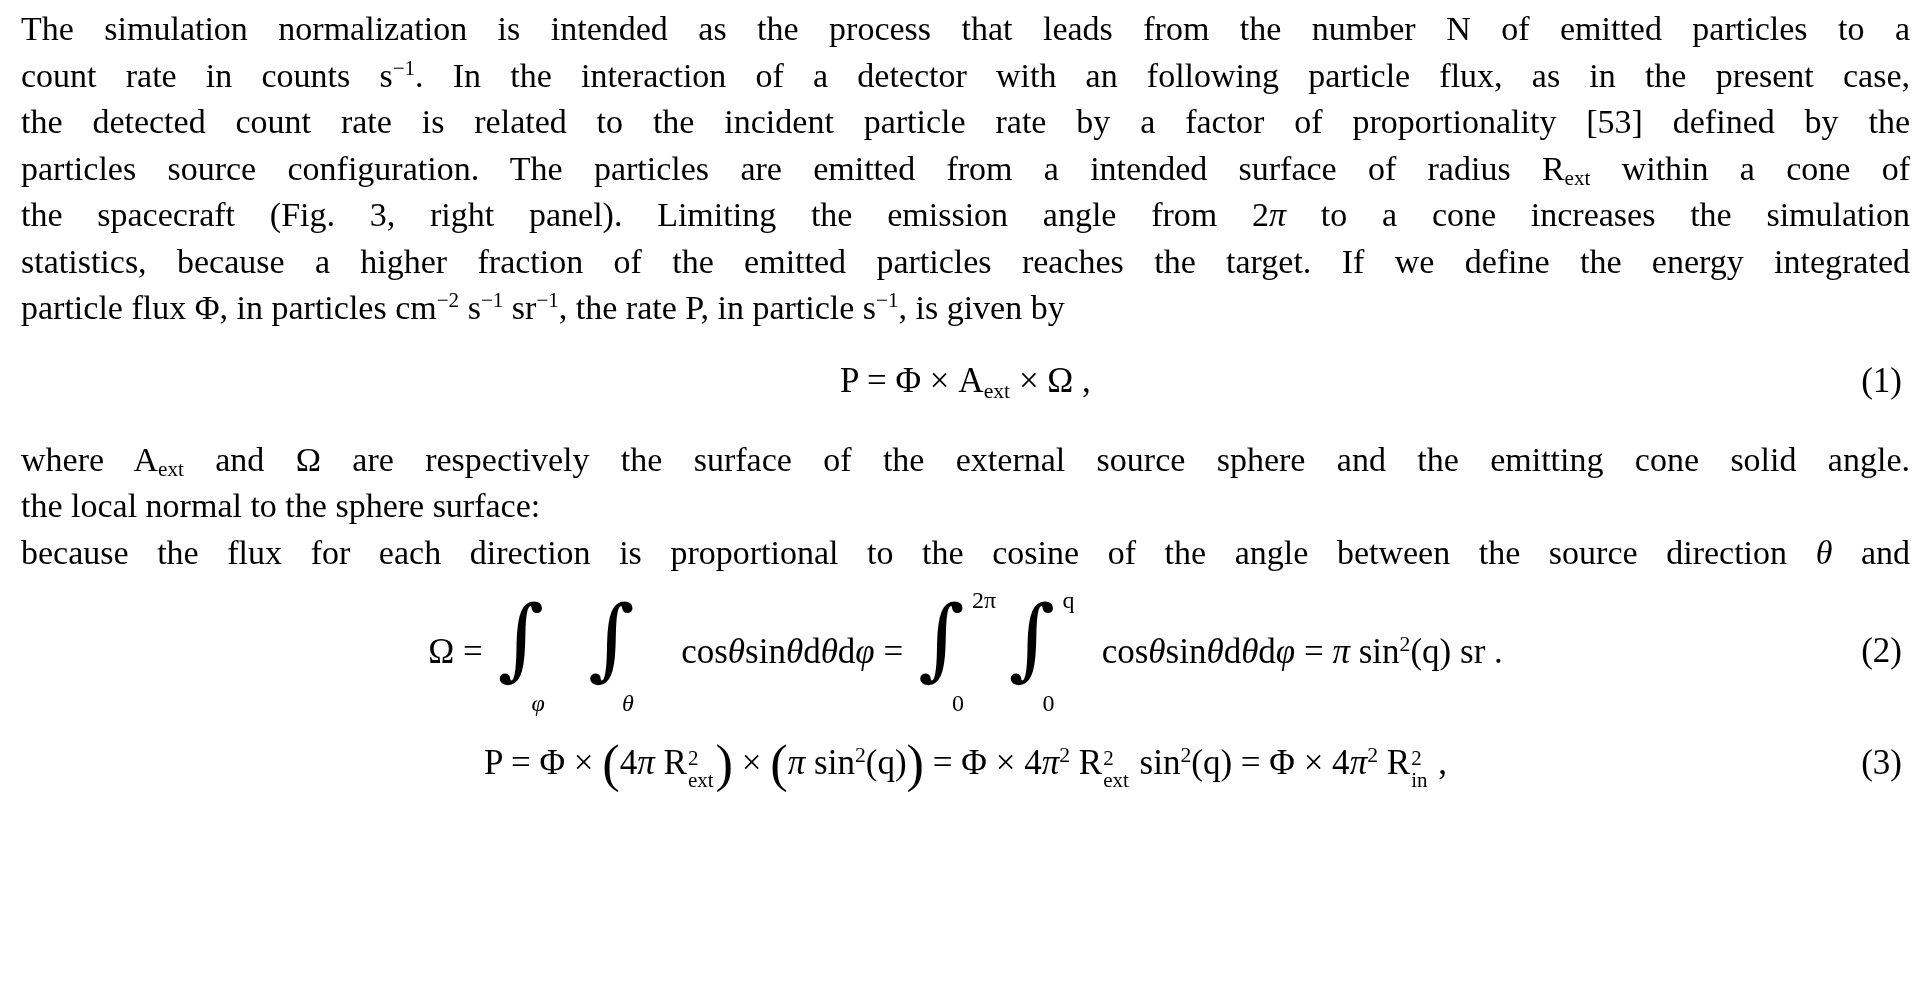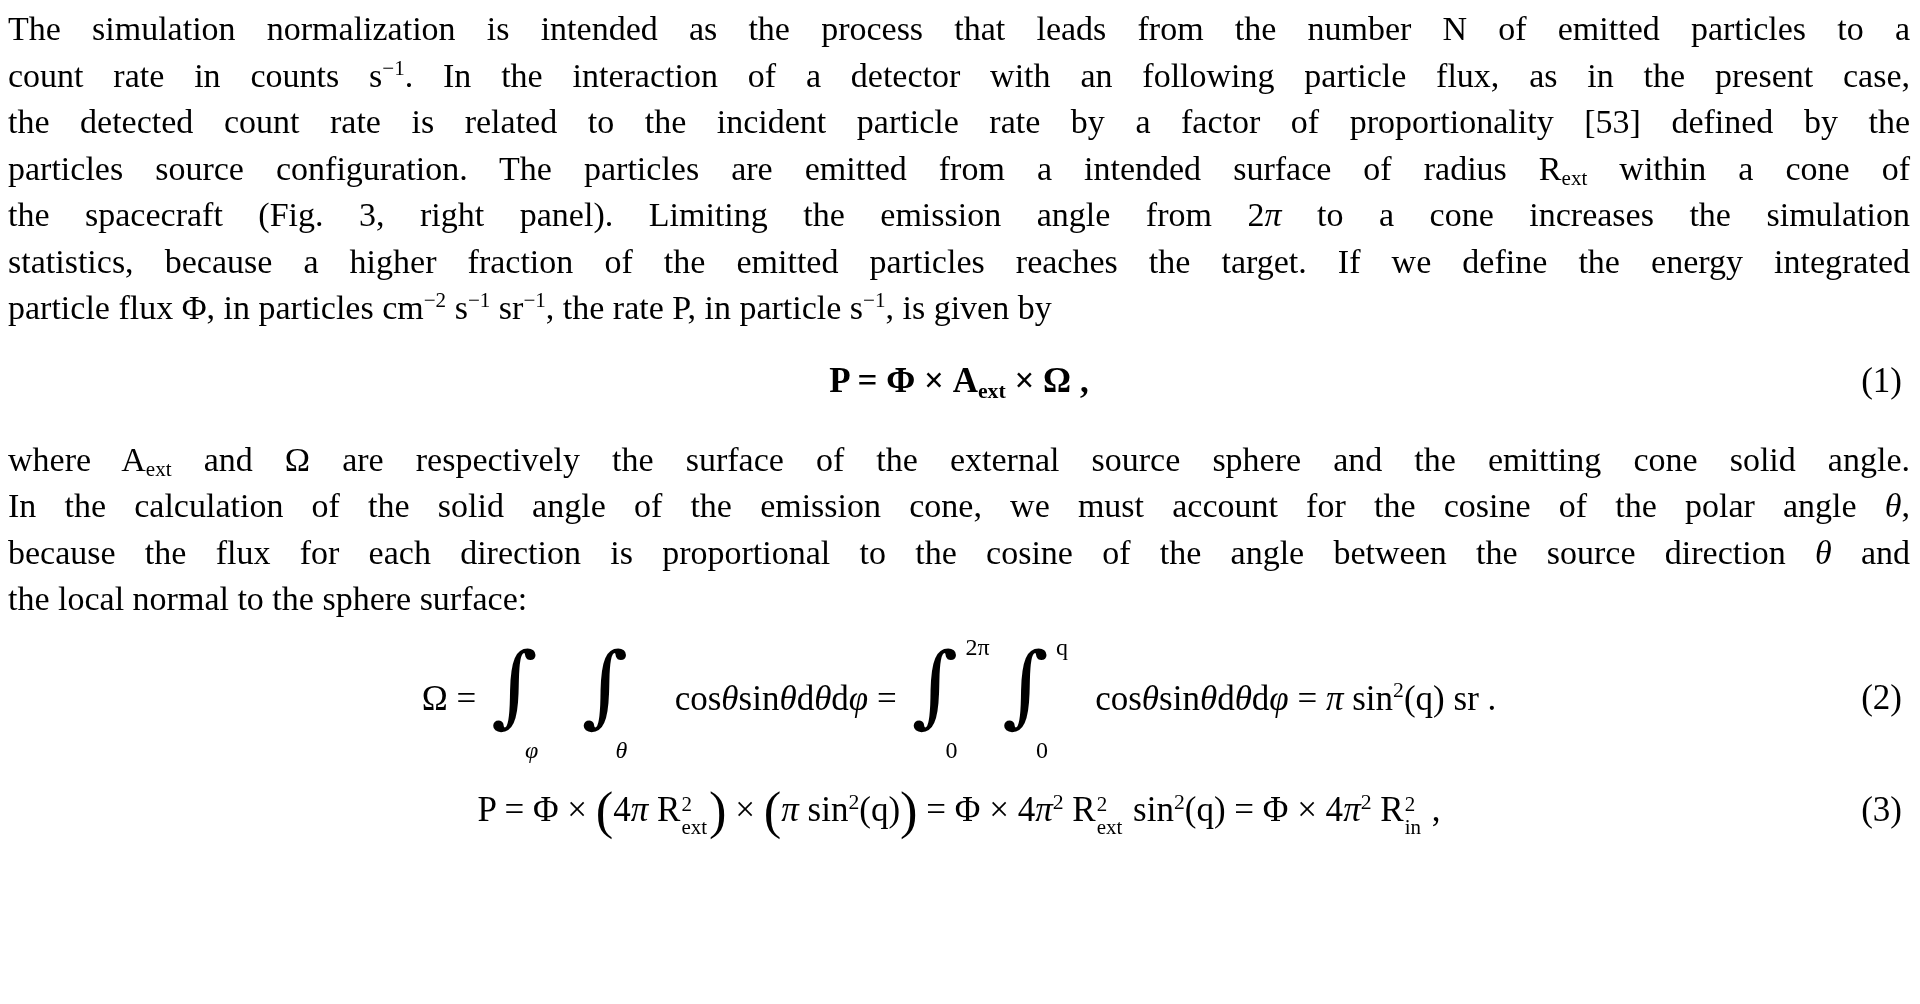"The simulation normalization is intended" .page { padding: 6px 10px 0 8px -> 6px 10px 0 21px }
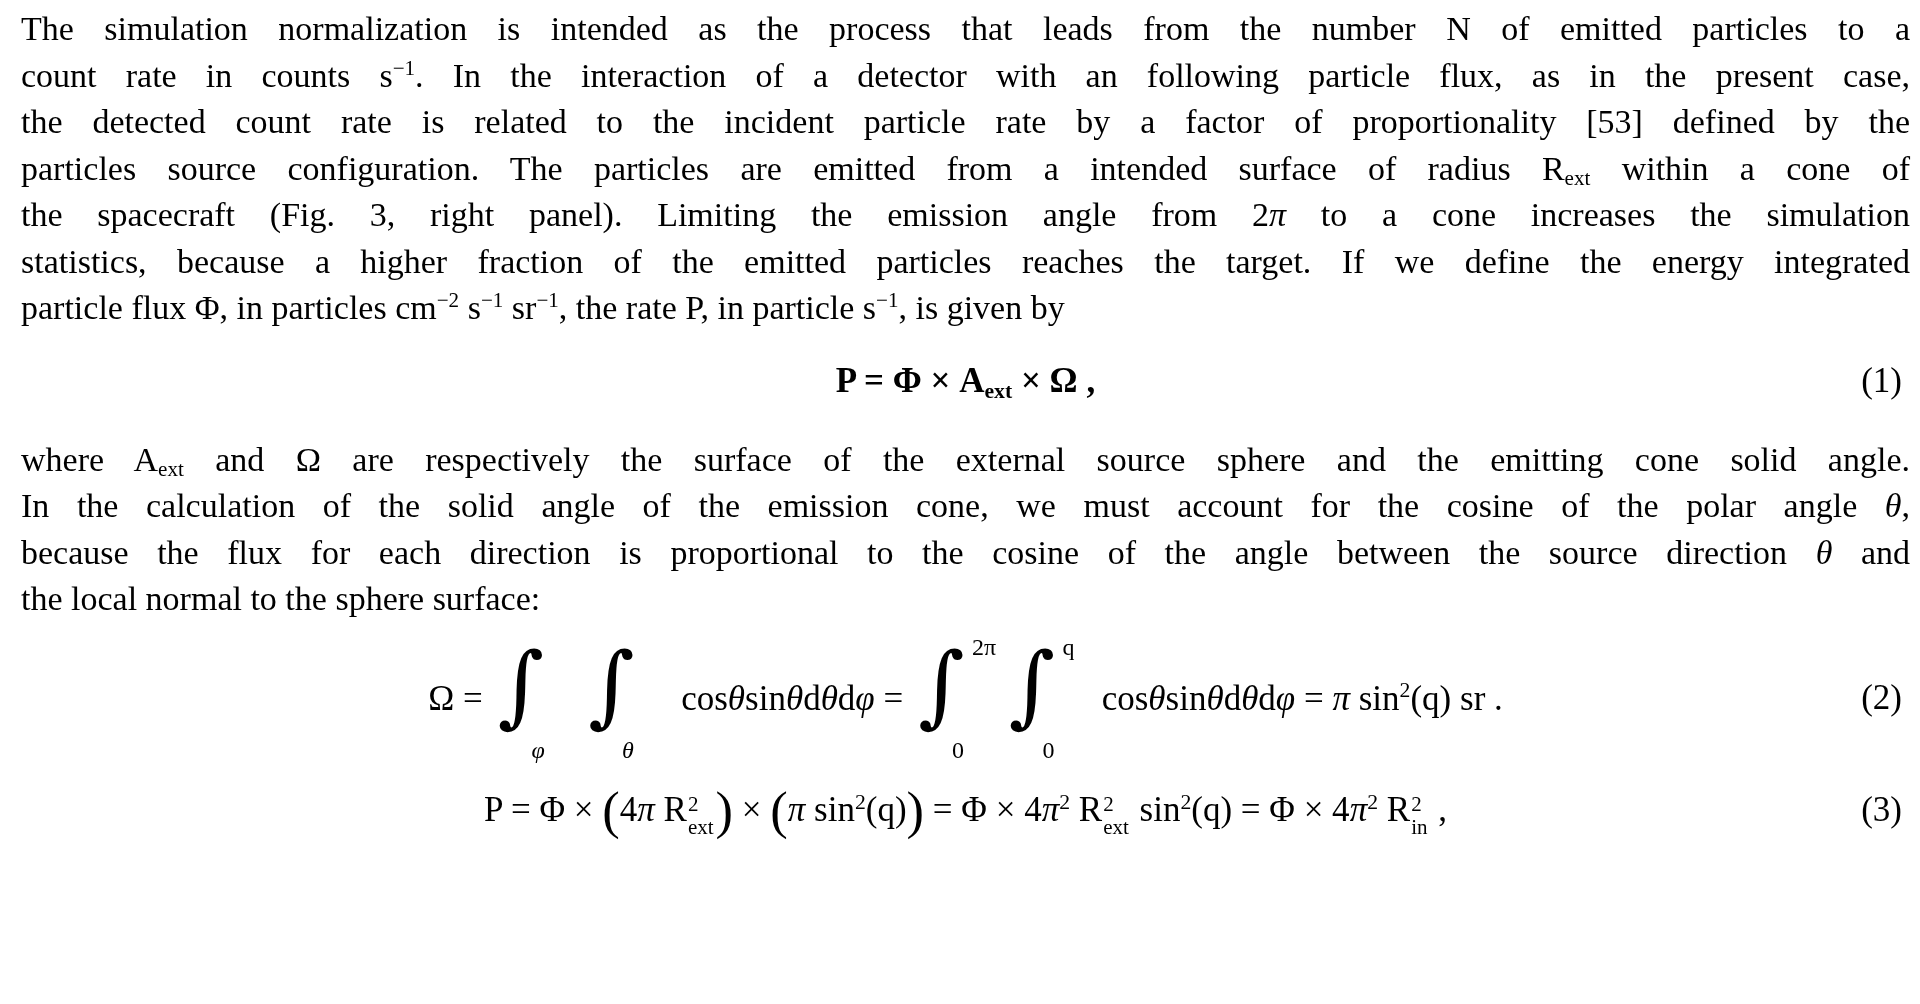"P = Φ × Aext" .eqrow-1 .eq { font-weight: bold -> none }
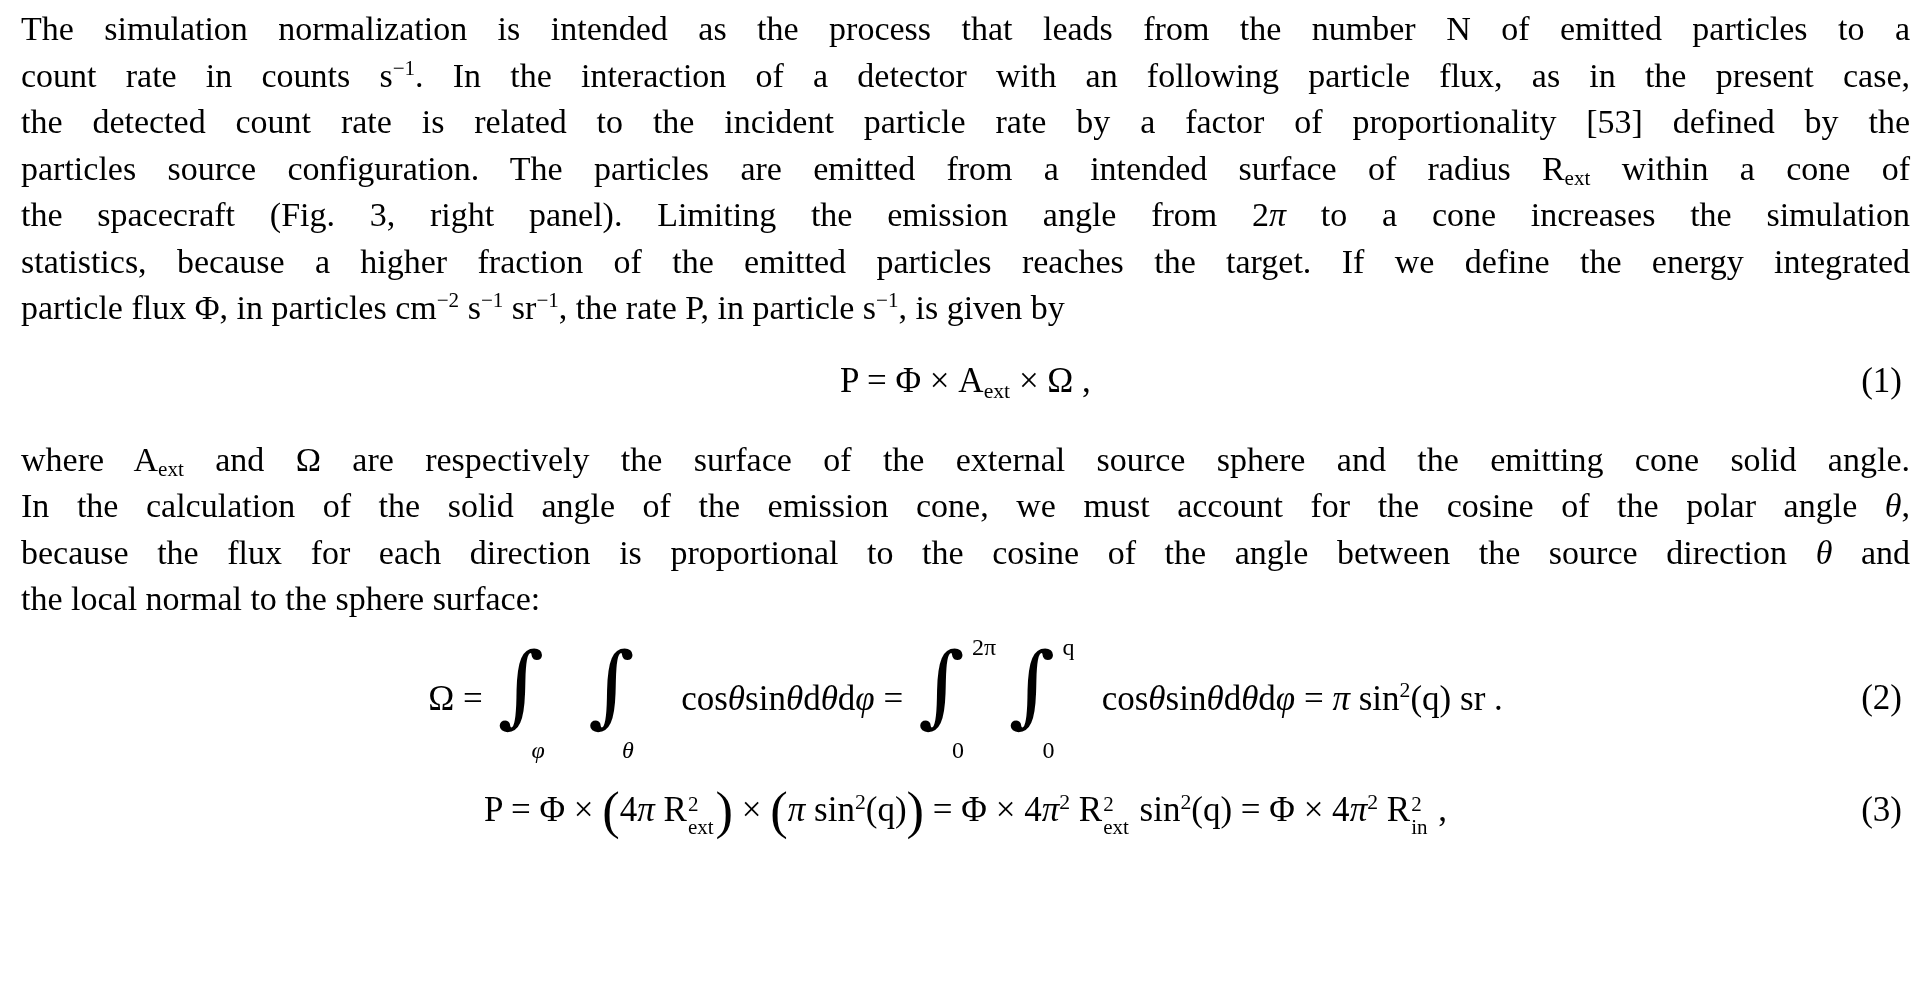"In the calculation of the" div.pline { html: <div><span>In the calculation of the solid angle of the emission cone, we must account for the cosine of the polar angle </span><span>θ</span><span>,</span></div> -> none }
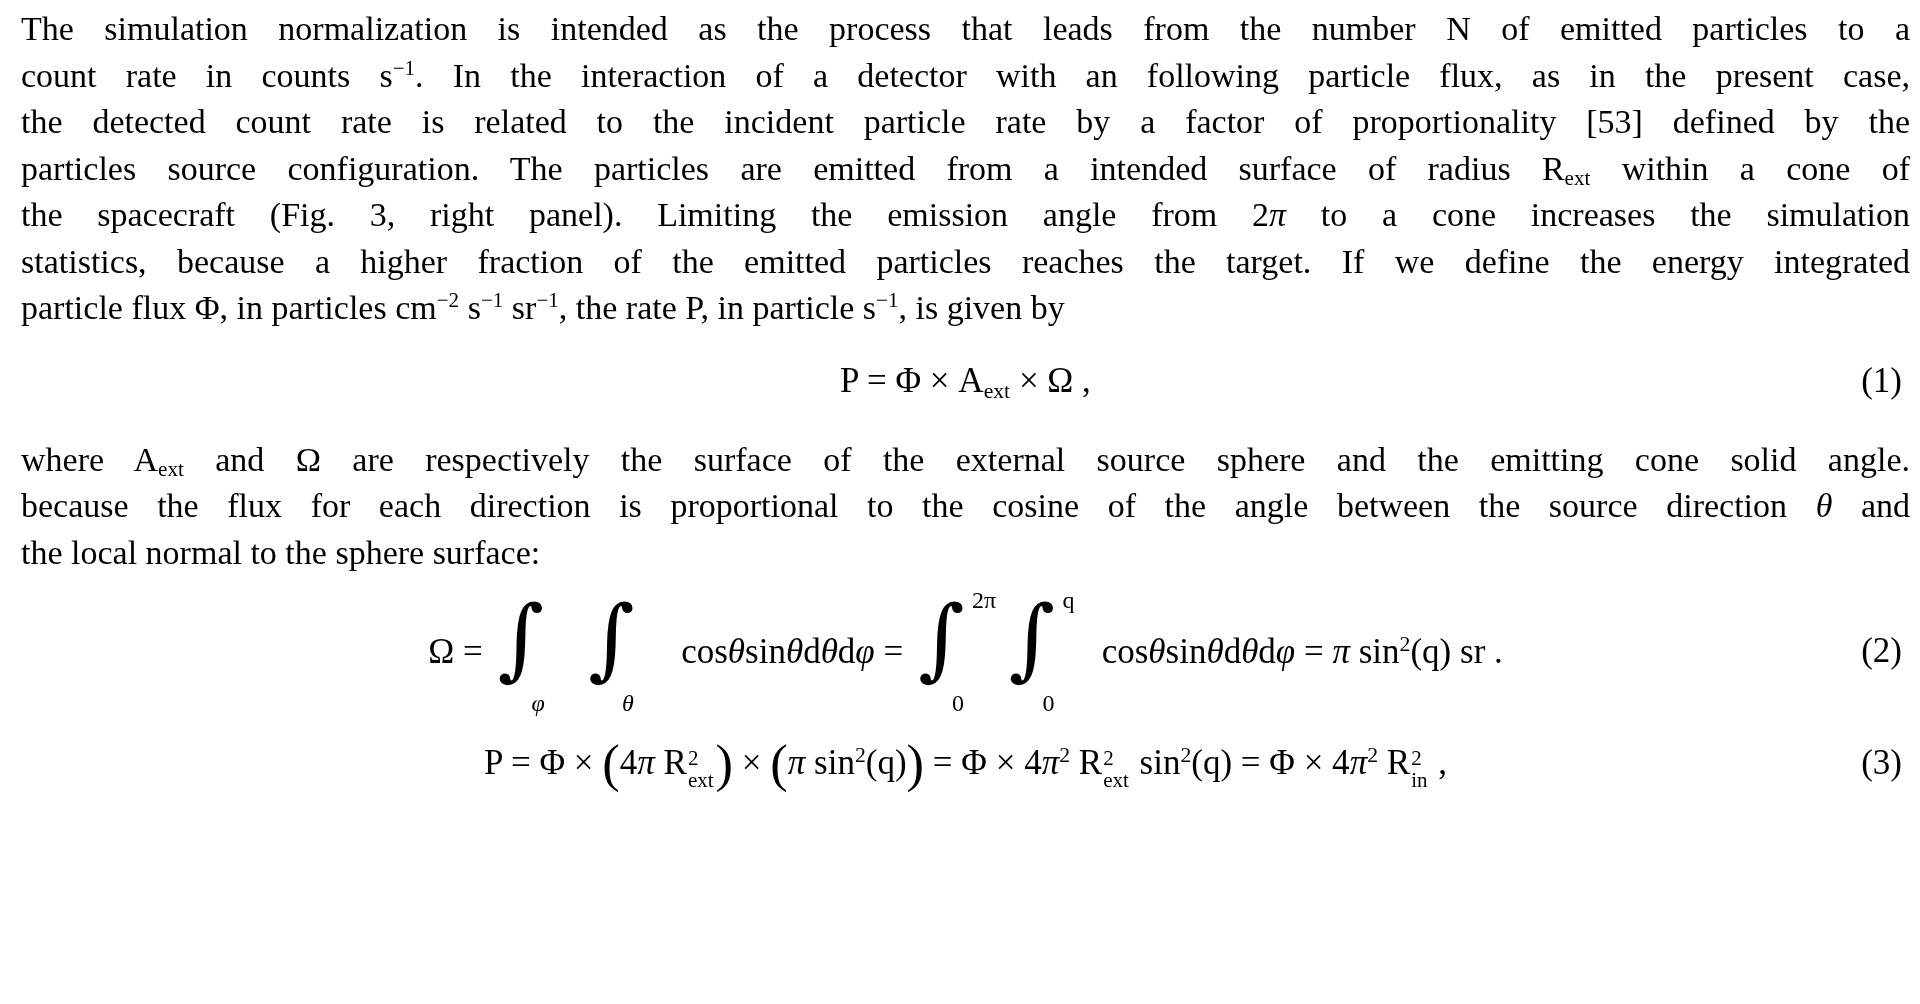"because the flux for each" div.pline { order: before "the local normal to the" -> after "the local normal to the" }
